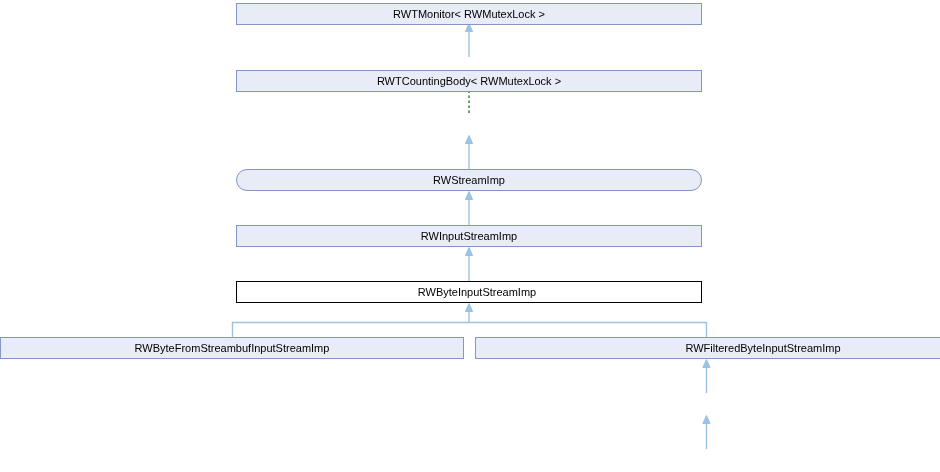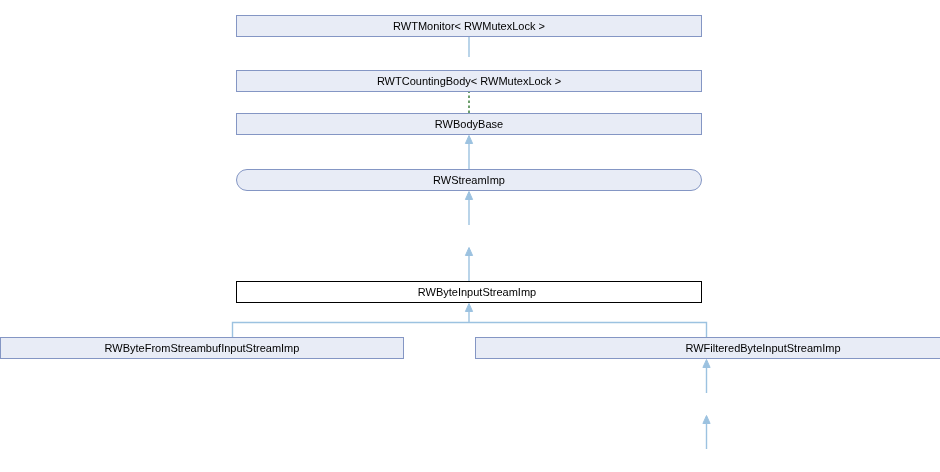"RWTMonitor< RWMutexLock >" .row-0 { top: 15px -> 3px }
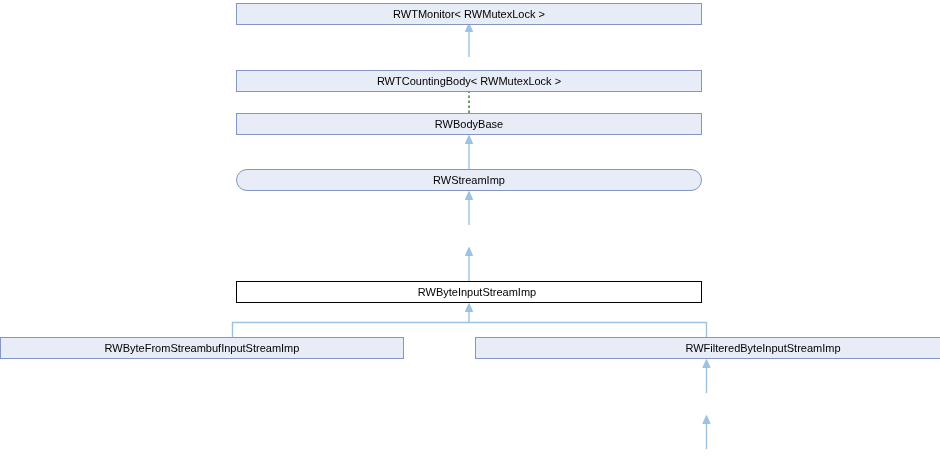"RWBodyBase" div.node { html: <div>RWBodyBase</div> -> none }
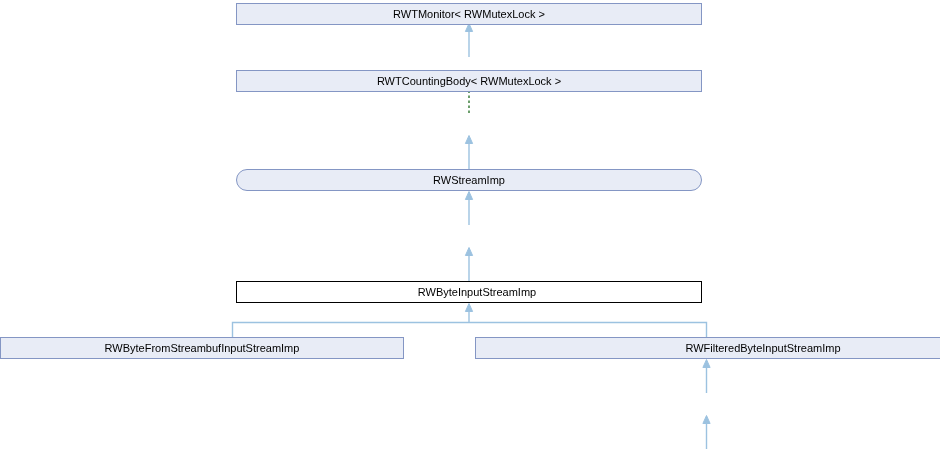"RWInputStreamImp" div.node { html: none -> <div>RWInputStreamImp</div> }
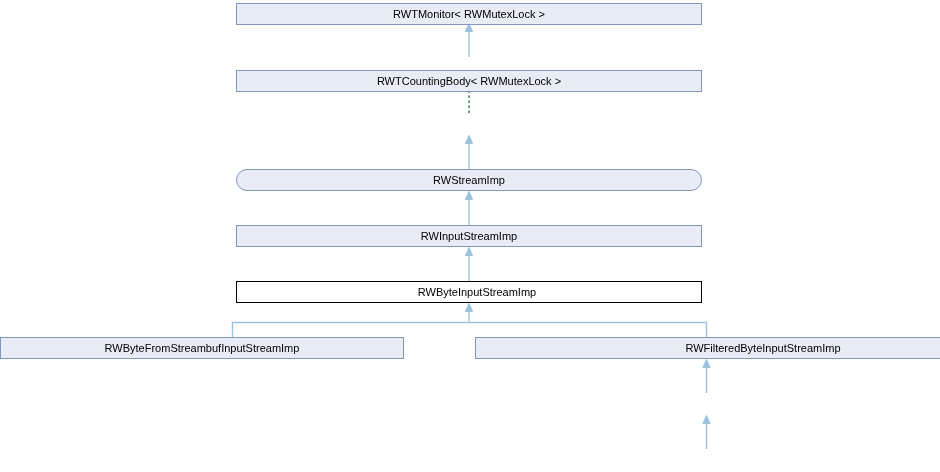"RWByteFromStreambufInputStreamImp" .col-left { width: 404px -> 464px }
